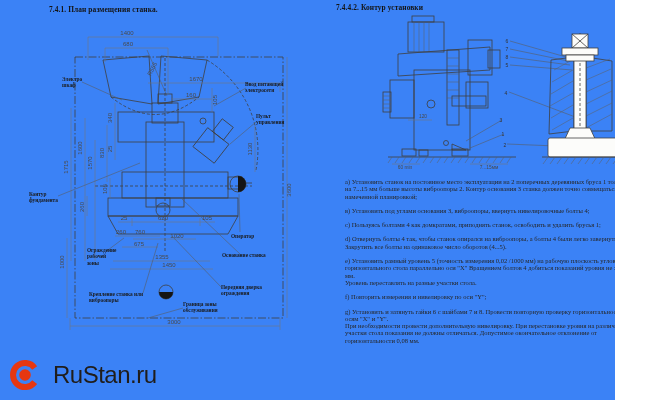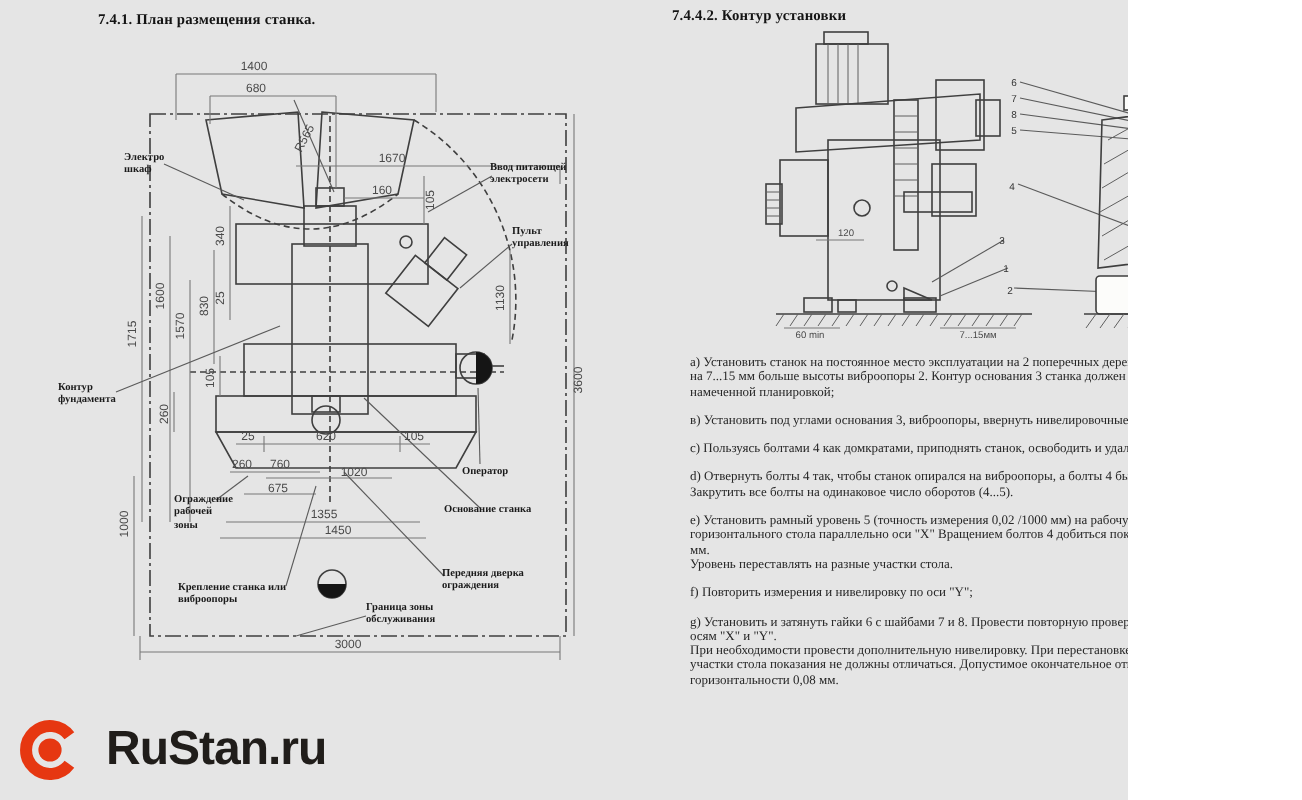"7.4.1. План размещения станка." .page { background: #e5e5e5 -> #3b82f6; width: 564px -> 615px }
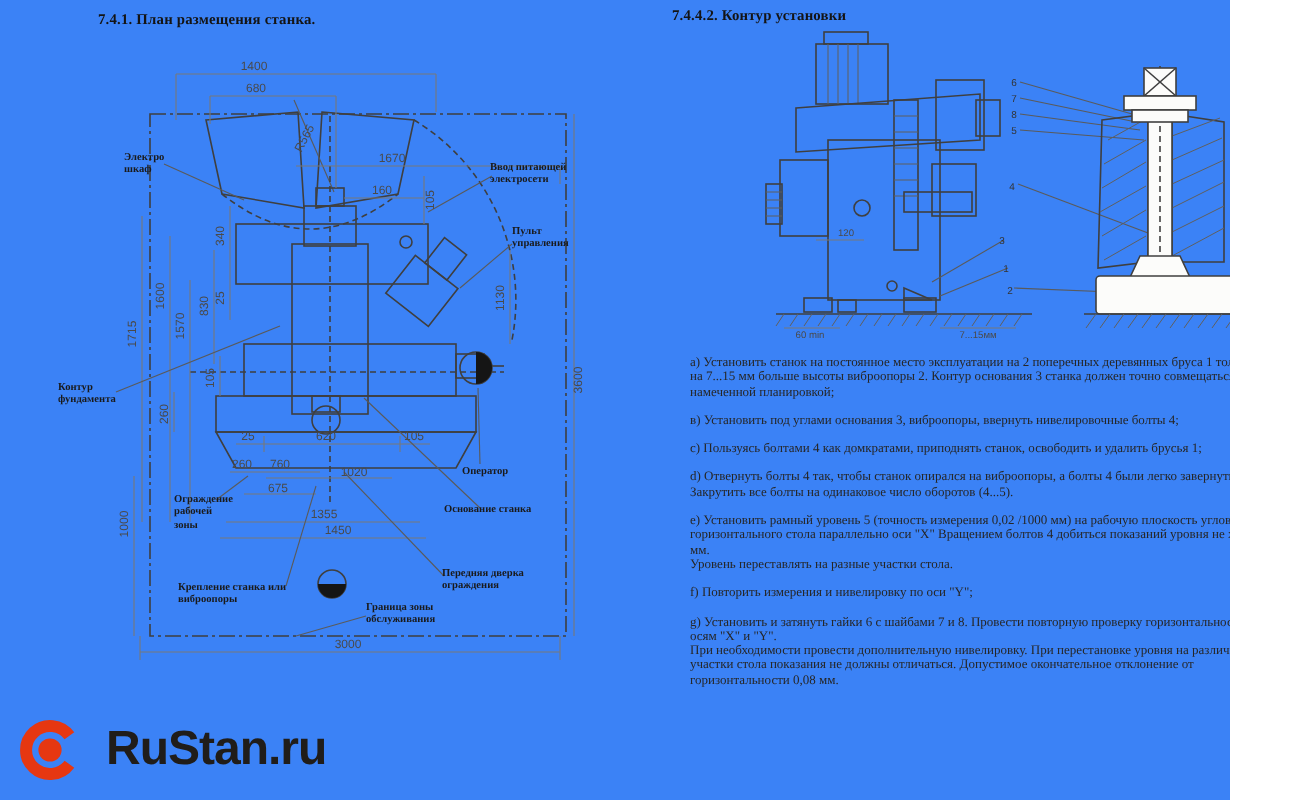"RuStan.ru" .logo-text { font-weight: bold -> normal }
